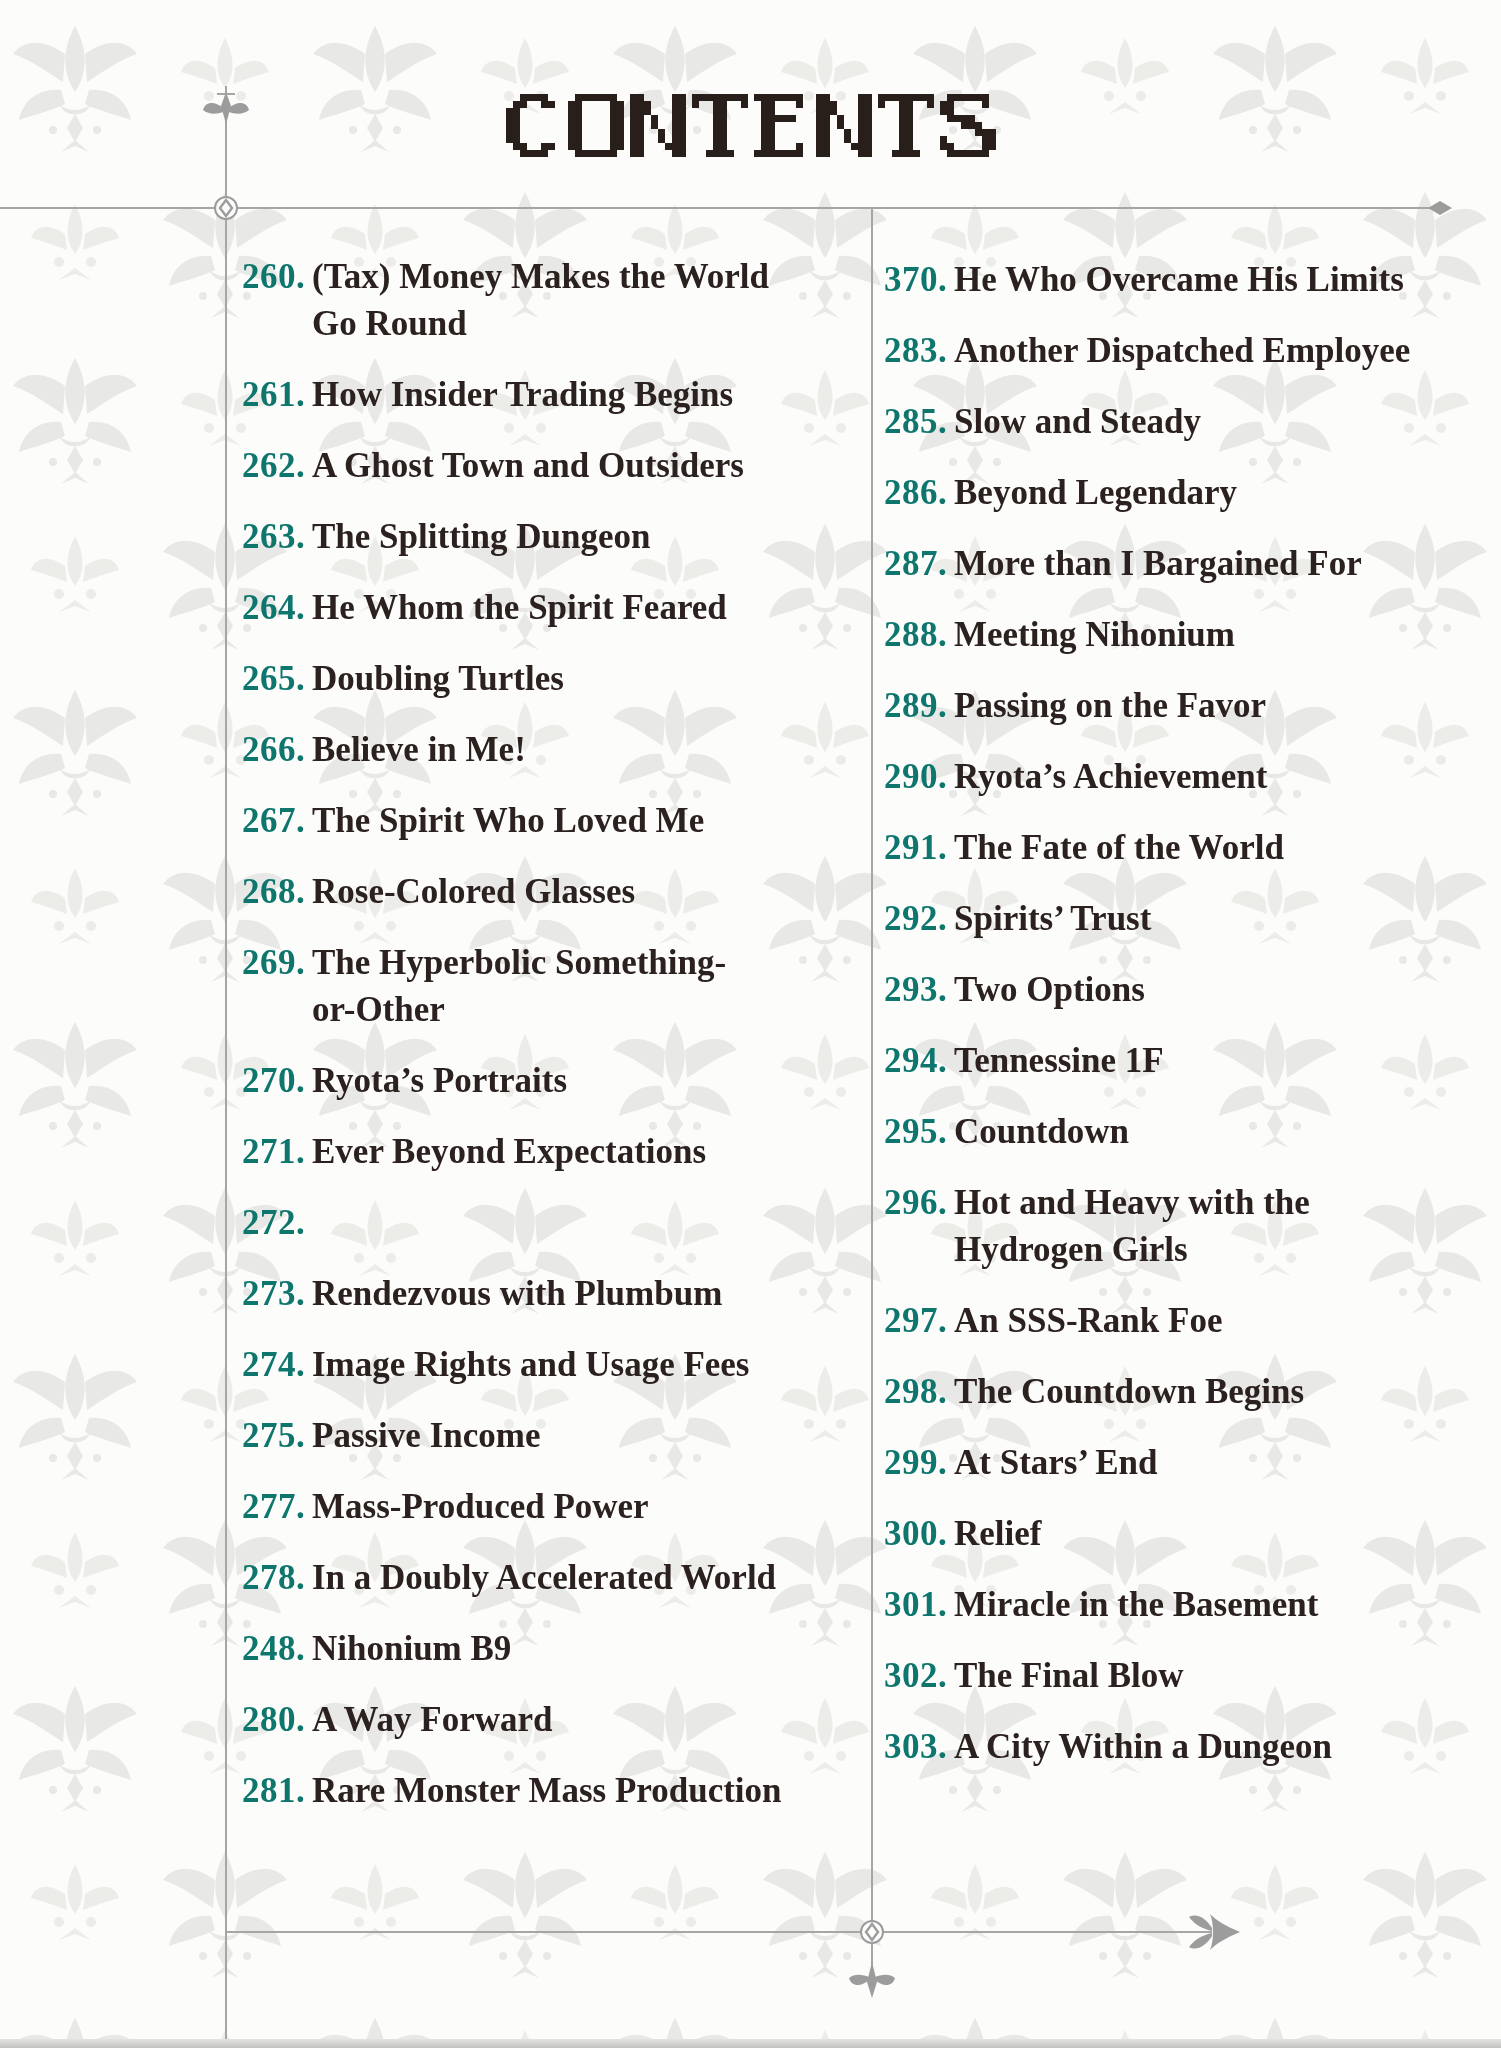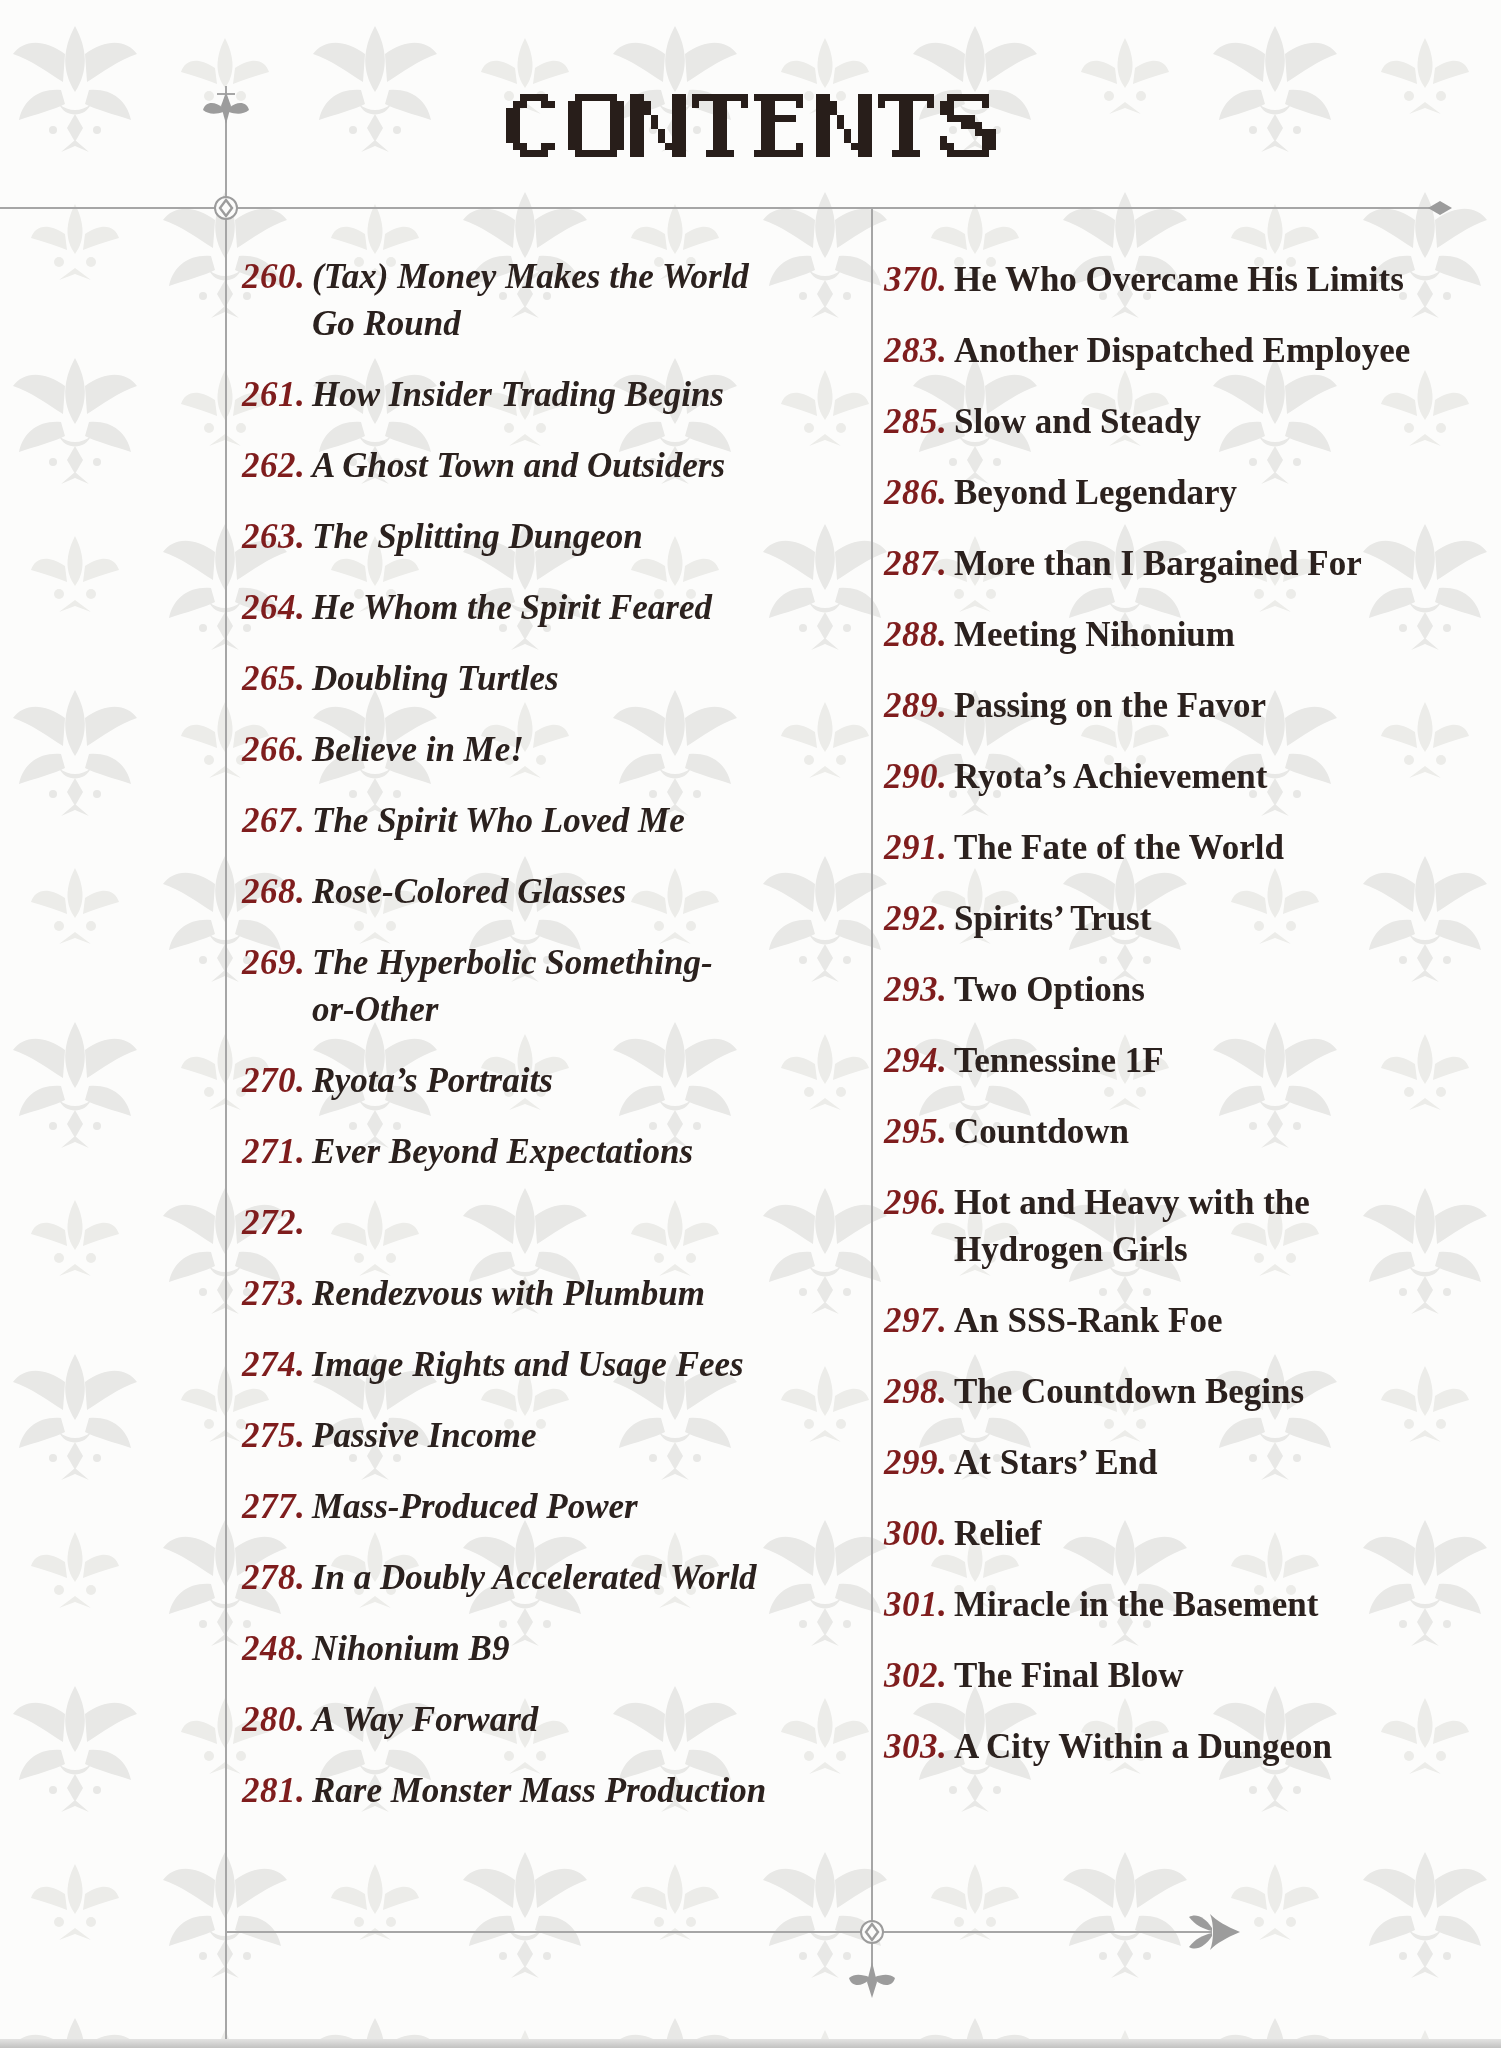"260." .num { color: #7f1d1d -> #0f766e; font-style: italic -> none }
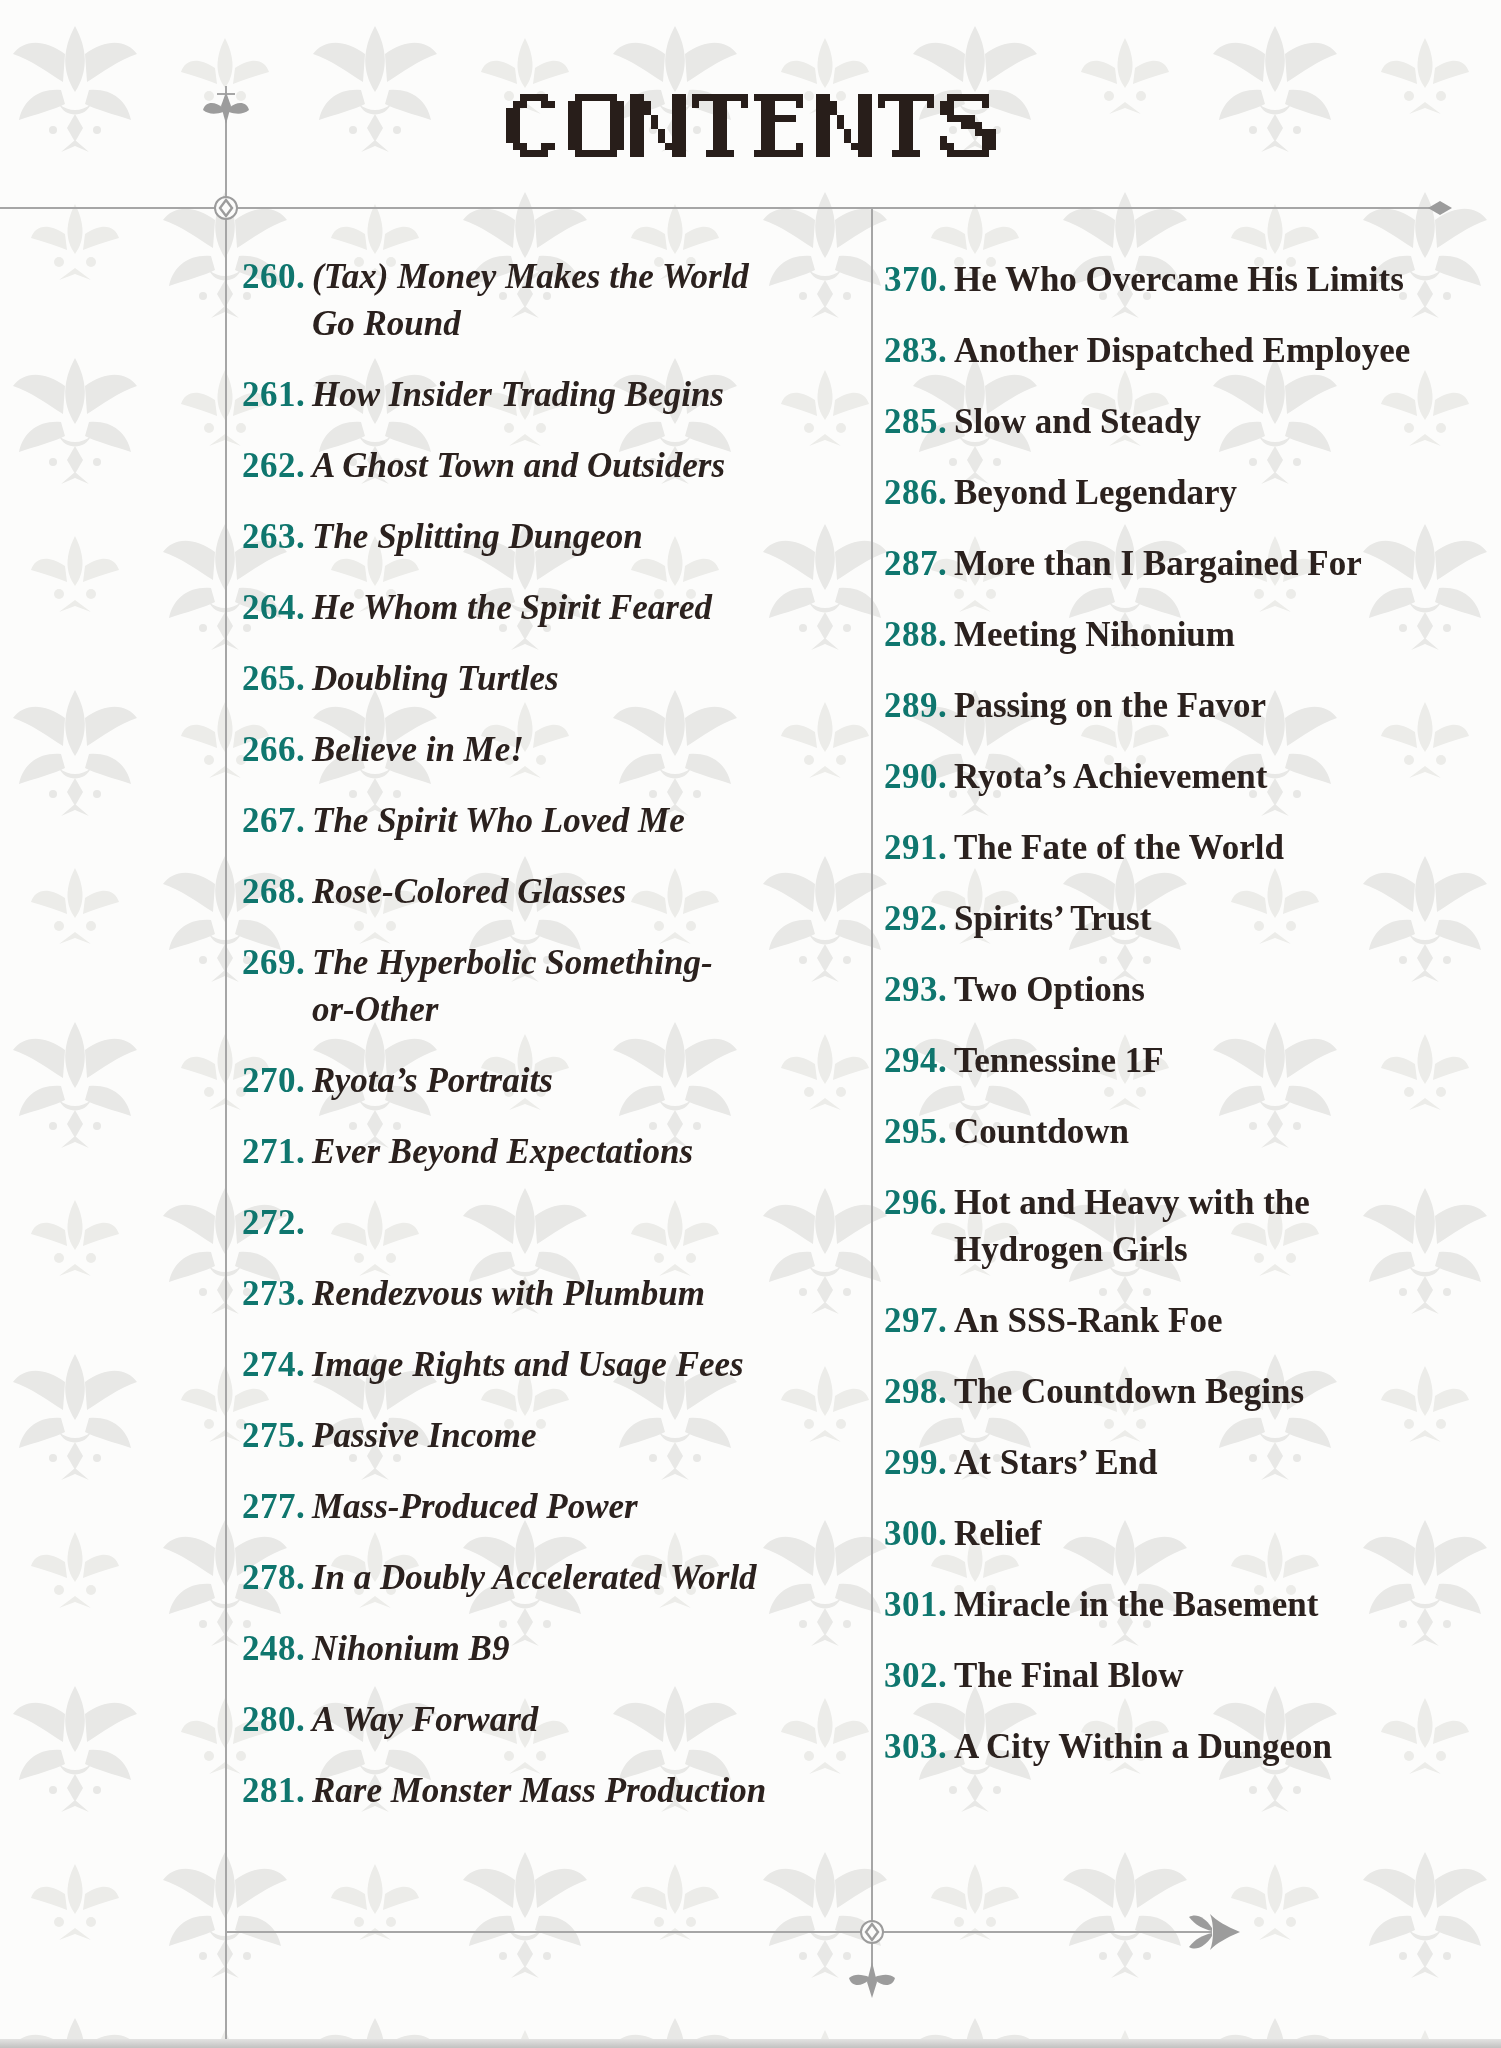"(Tax) Money Makes the World" #col-left .ttl { font-style: italic -> none }
